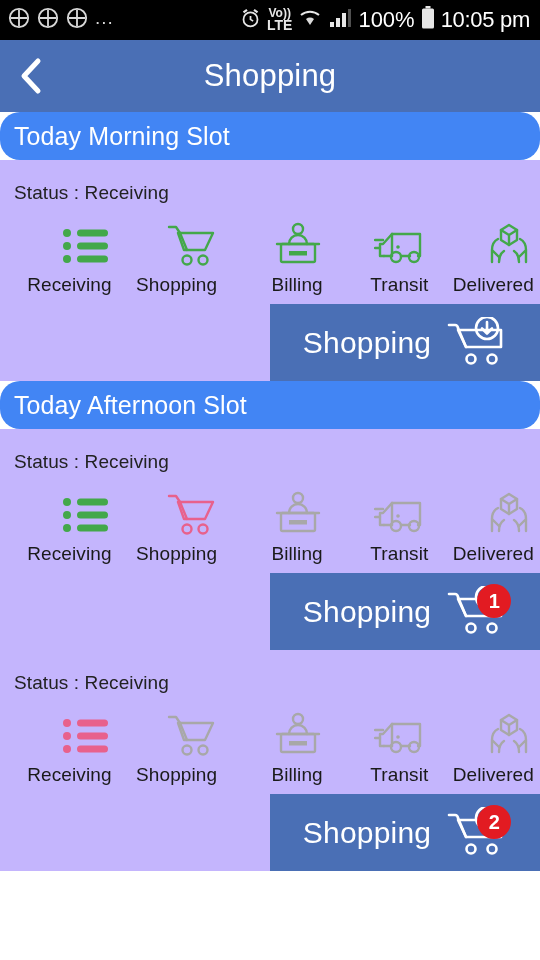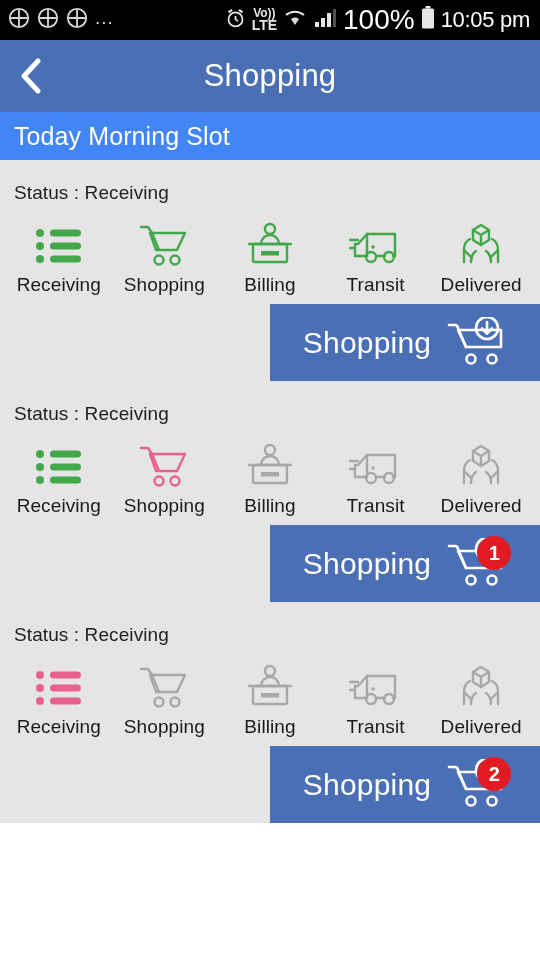"100%" .sb-pct { font-size: 28px -> 22px }
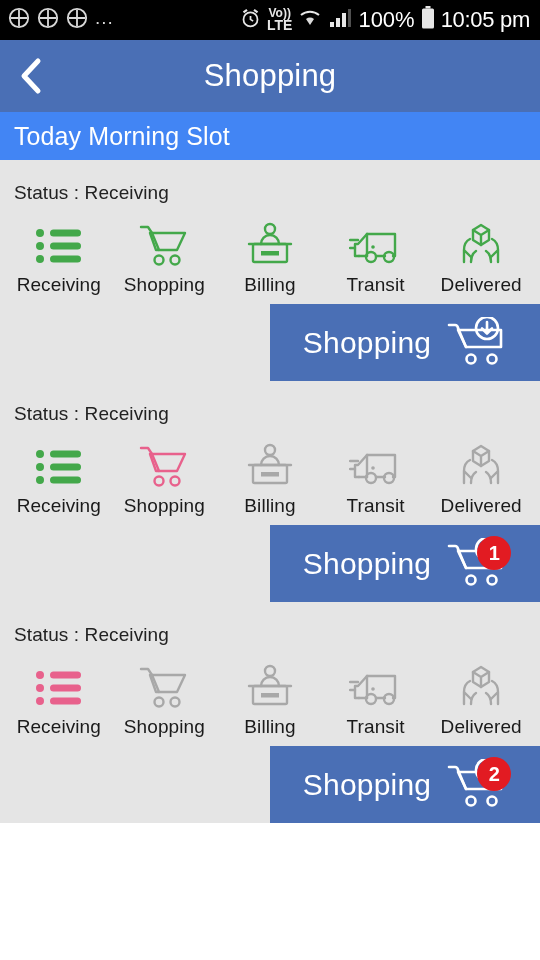"Today Morning Slot" .slot-header { border-radius: none -> 20px }
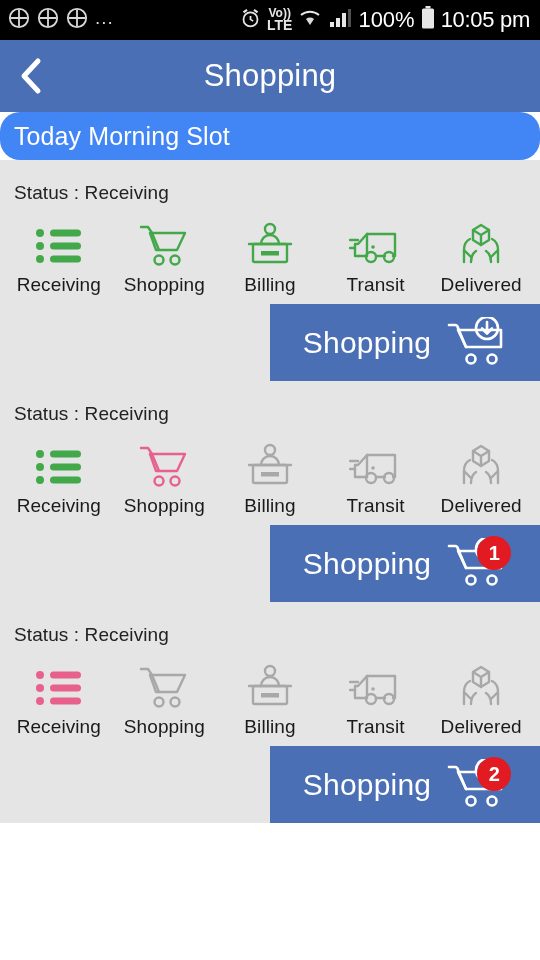"Status : Receiving" .slot-body { background: #e5e5e5 -> #c4b5fd }
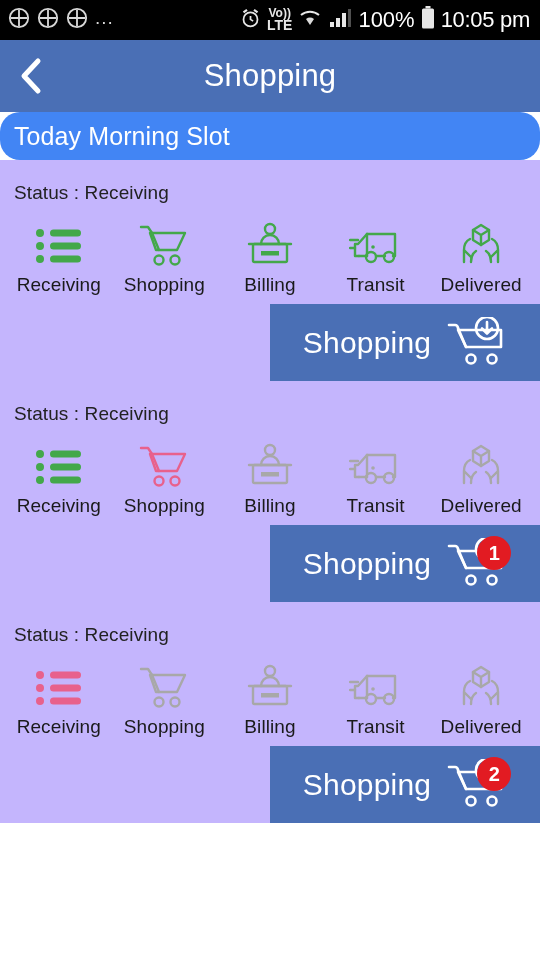"Receiving" .step { align-items: center -> flex-end }
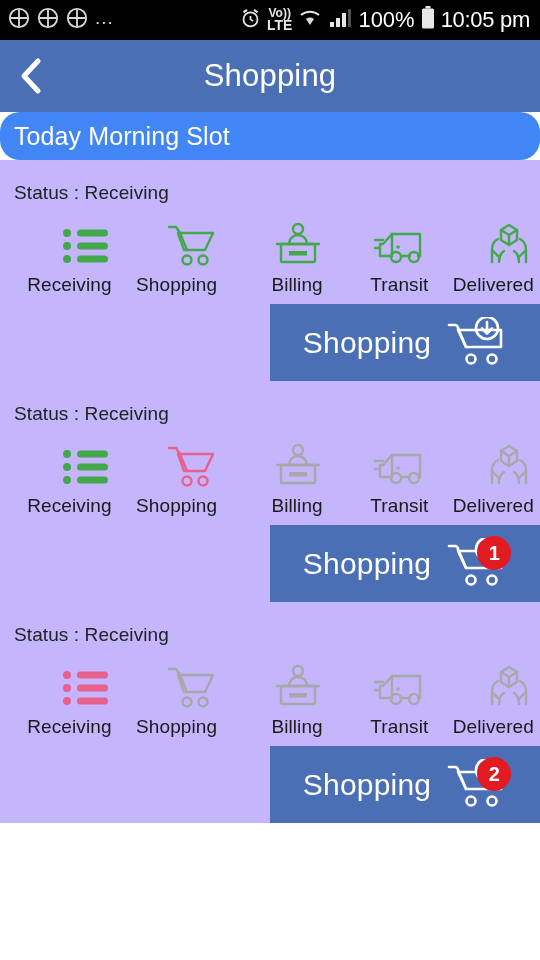"Today Afternoon Slot" div.slot-header { html: none -> <div> <div>Today Afternoon Slot</div> </div> }
